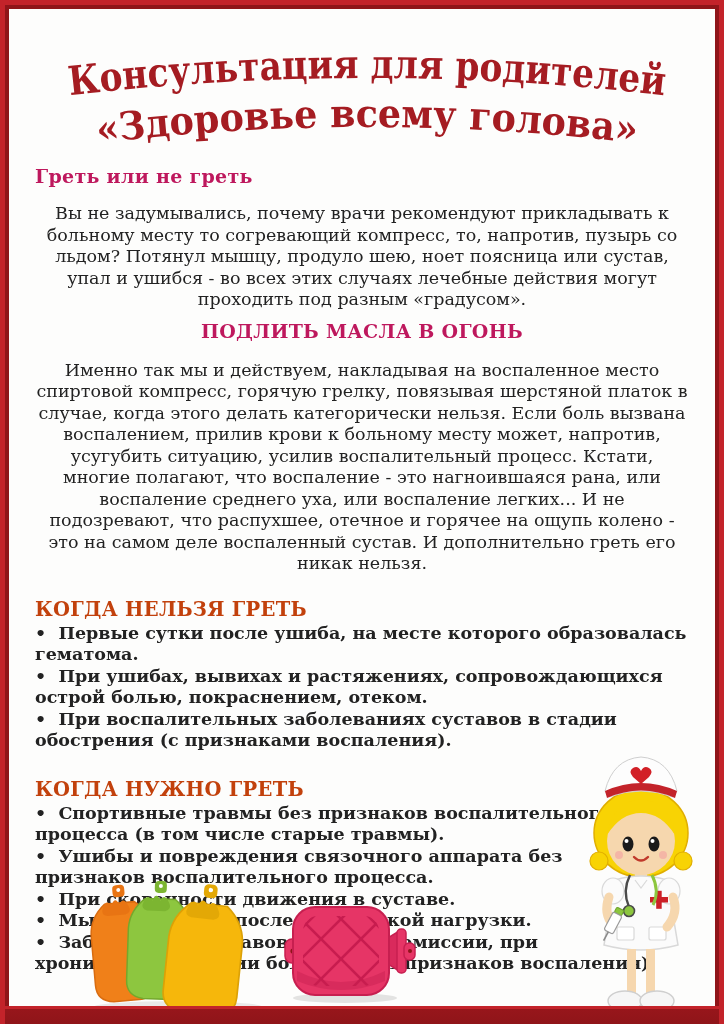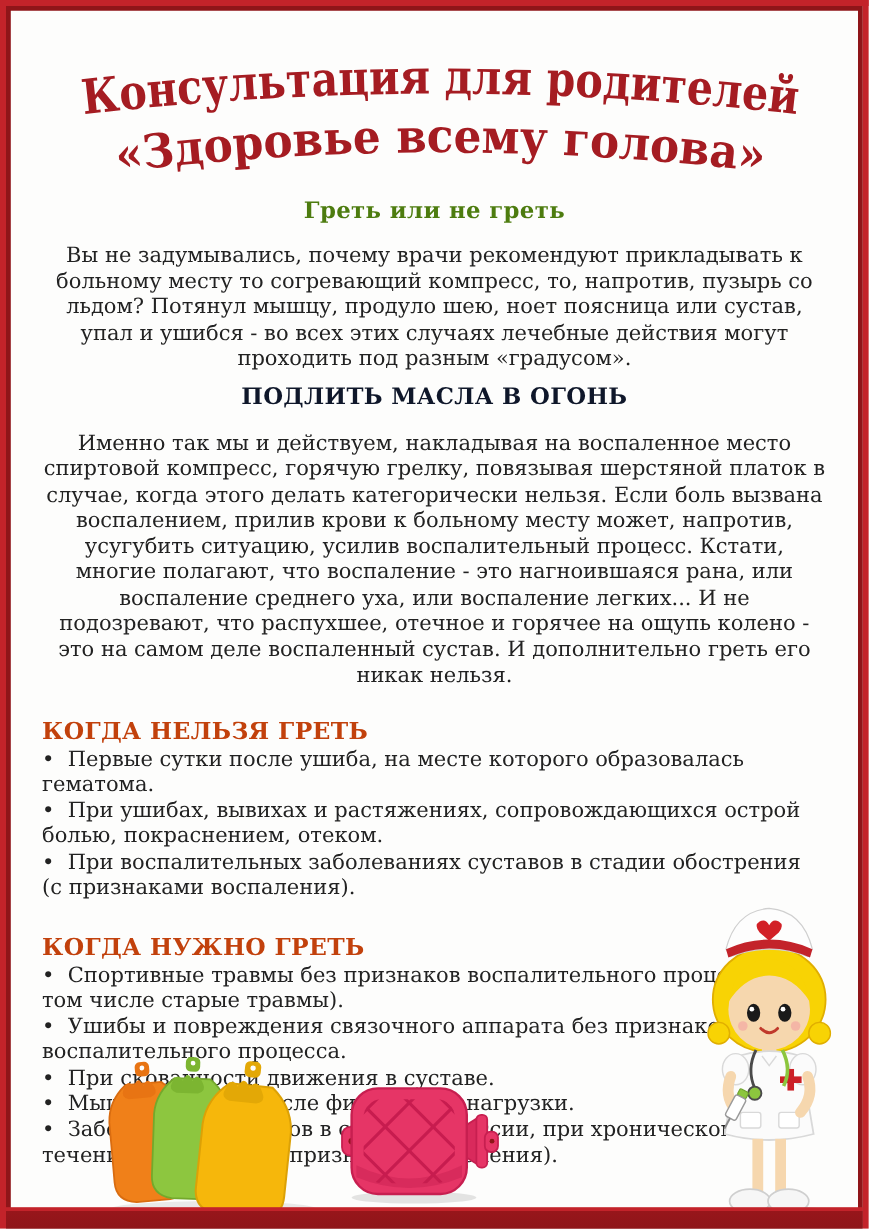"Греть или не греть" .subtitle { color: #4d7c0f -> #be185d; text-align: center -> left }
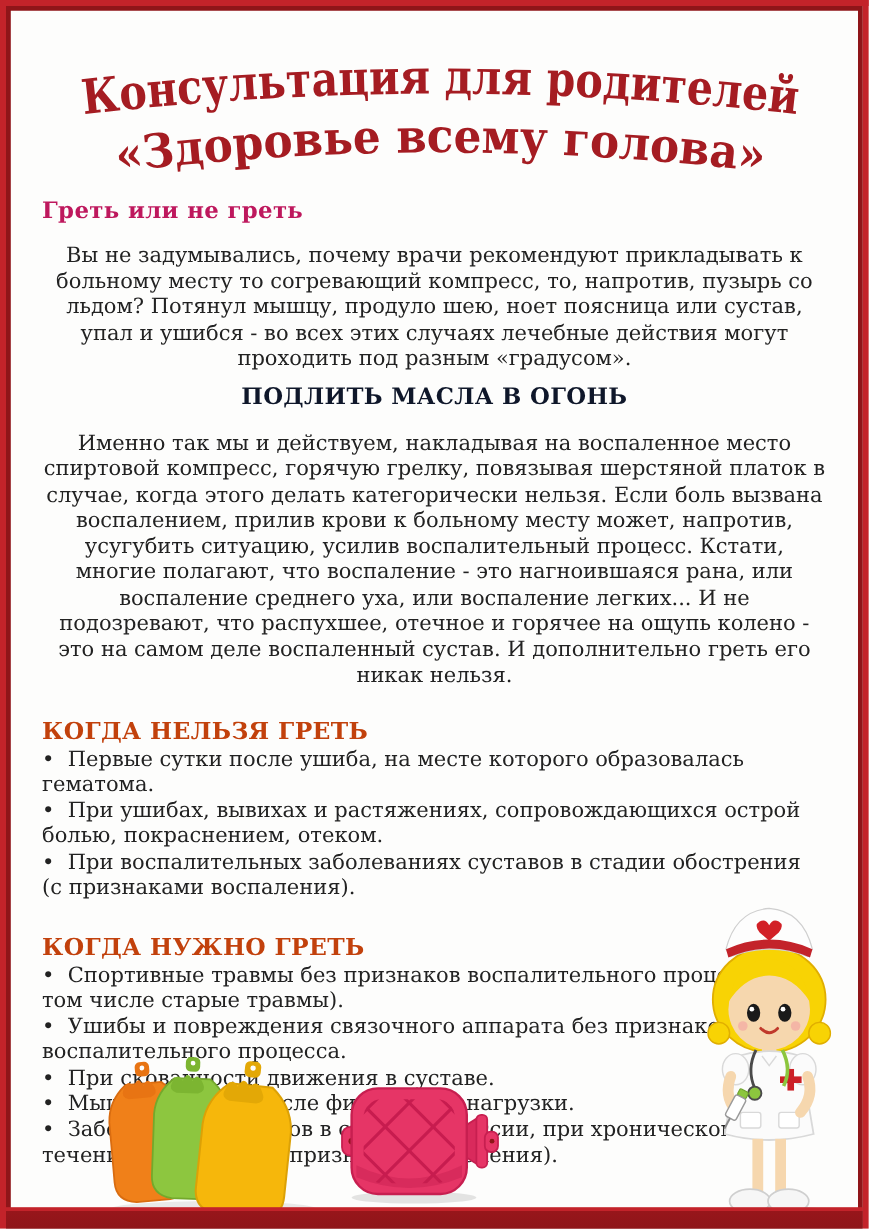"ПОДЛИТЬ МАСЛА В ОГОНЬ" .center-heading { color: #0f172a -> #be185d }
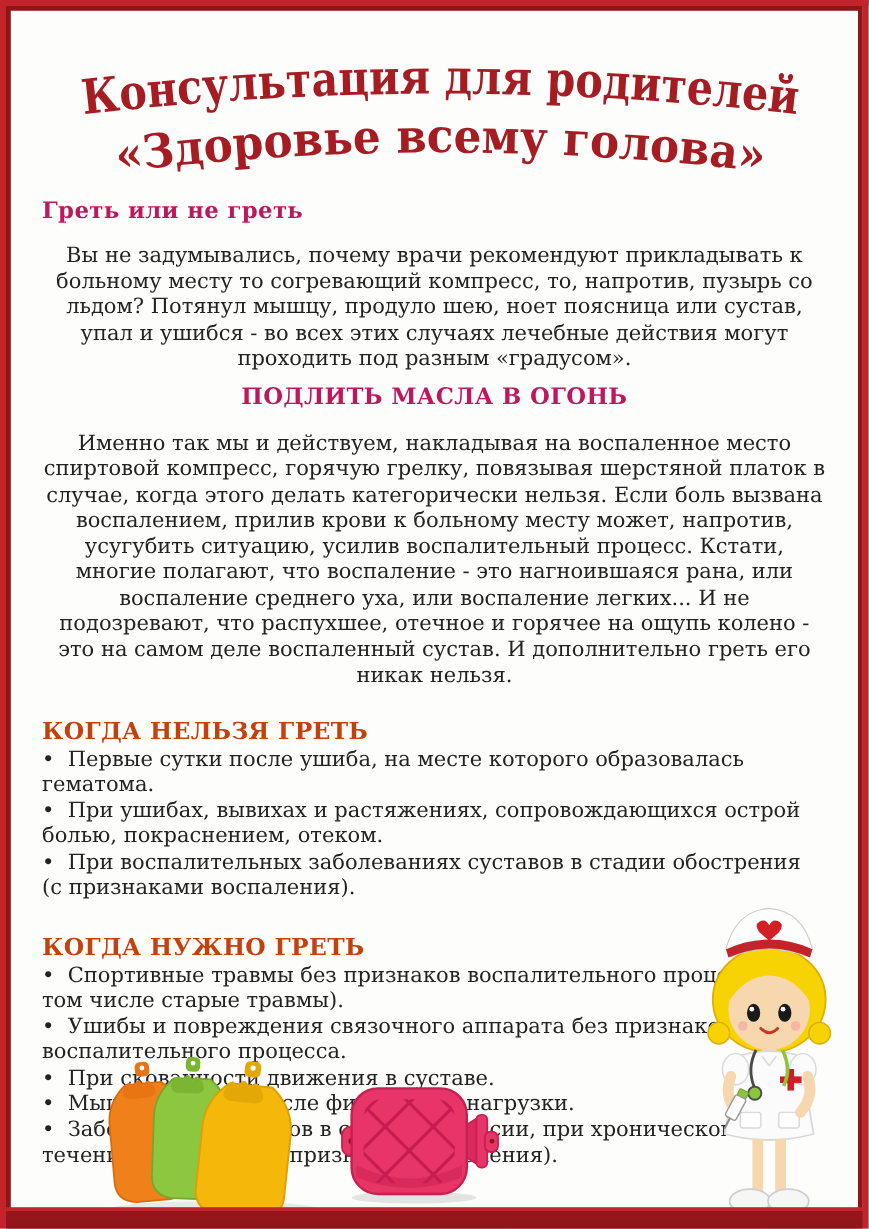"Первые сутки после ушиба, на" .bullet-list li { font-weight: none -> bold }
